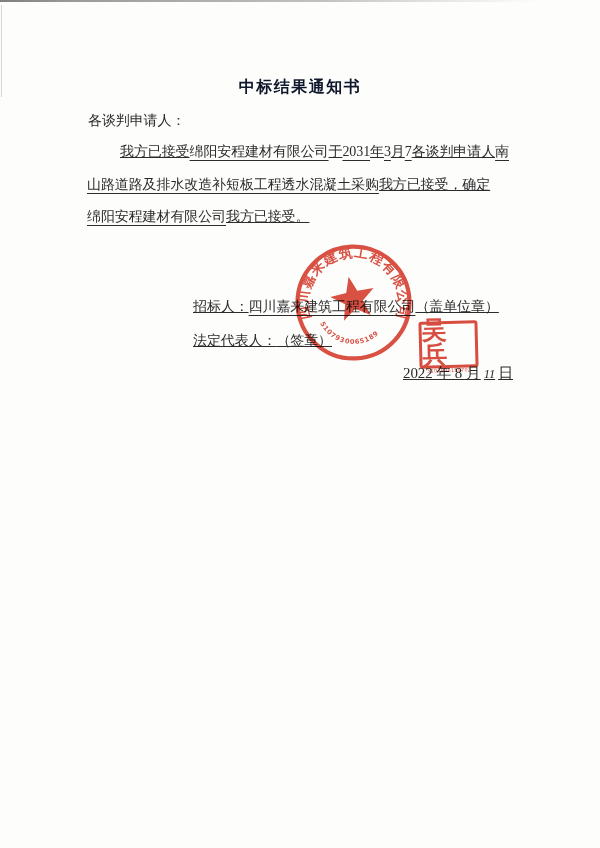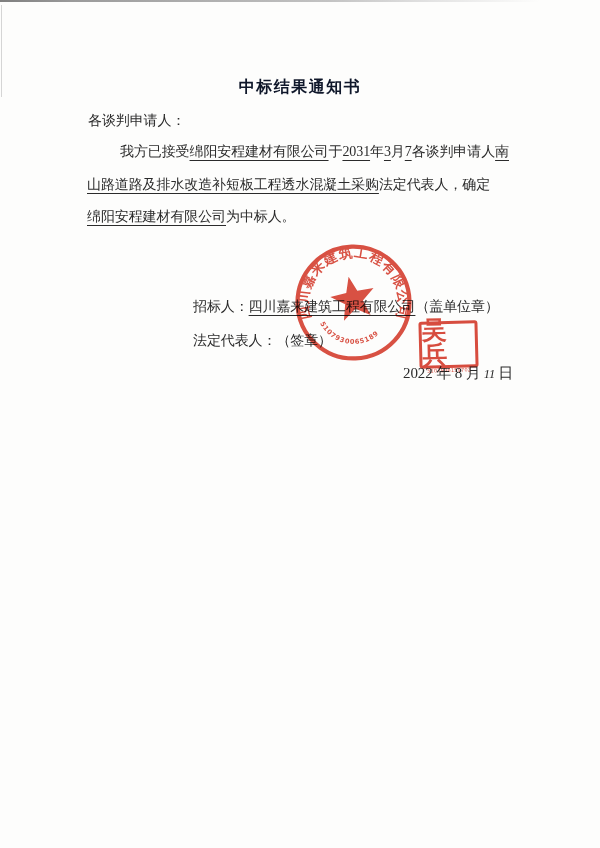"我方已接受" .line span { text-decoration: none -> underline }
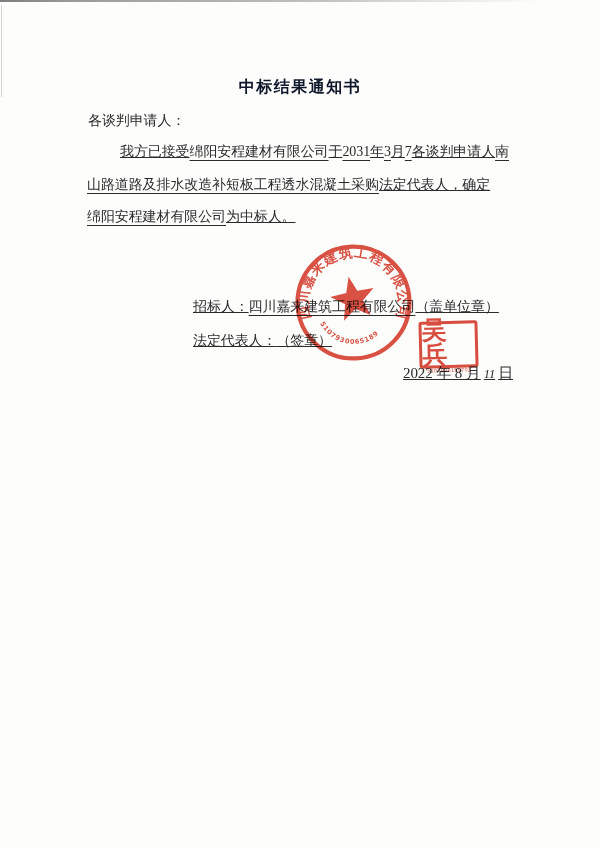"法定代表人，确定" span { text: 法定代表人 -> 我方已接受 }
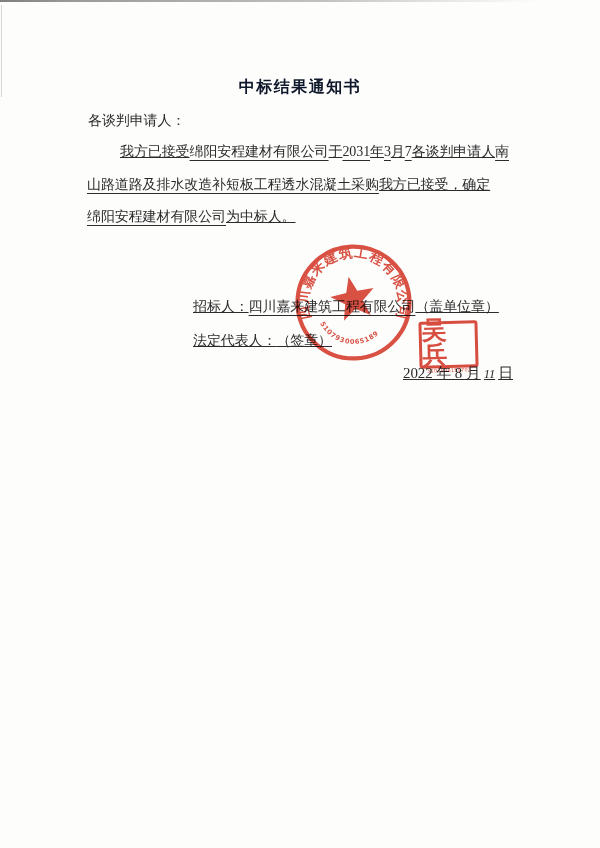"为中标人。" span { text: 为中标人 -> 我方已接受 }
